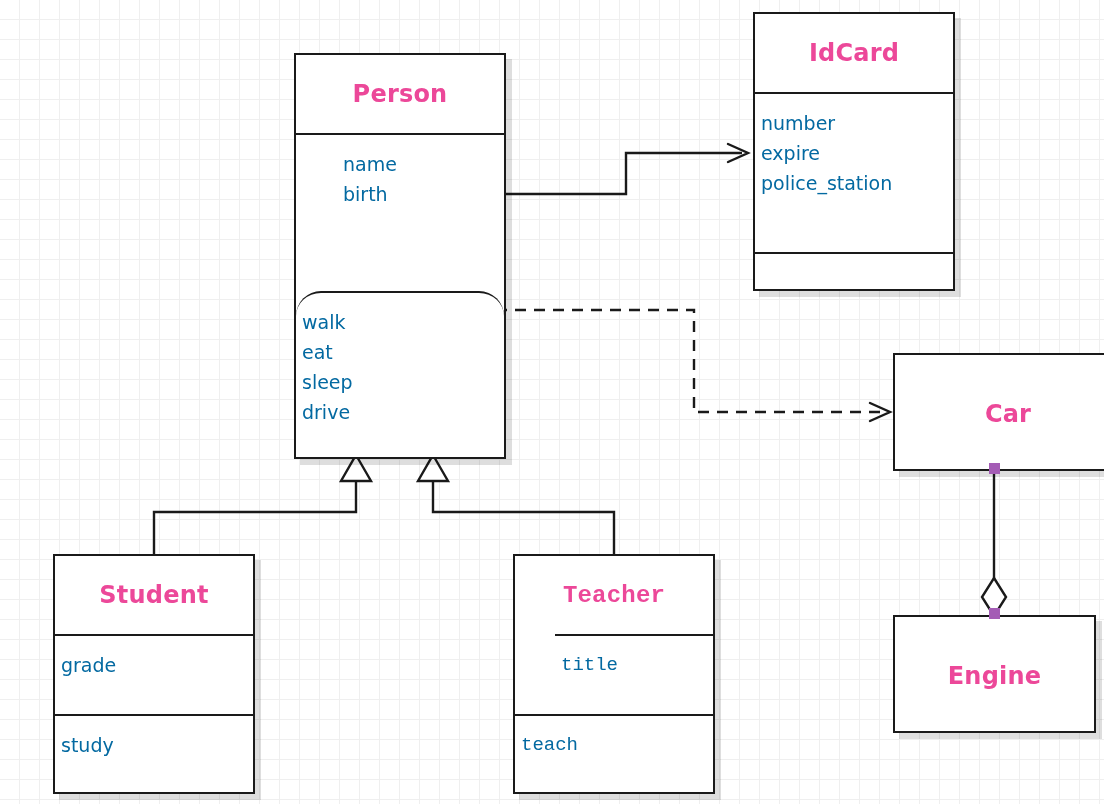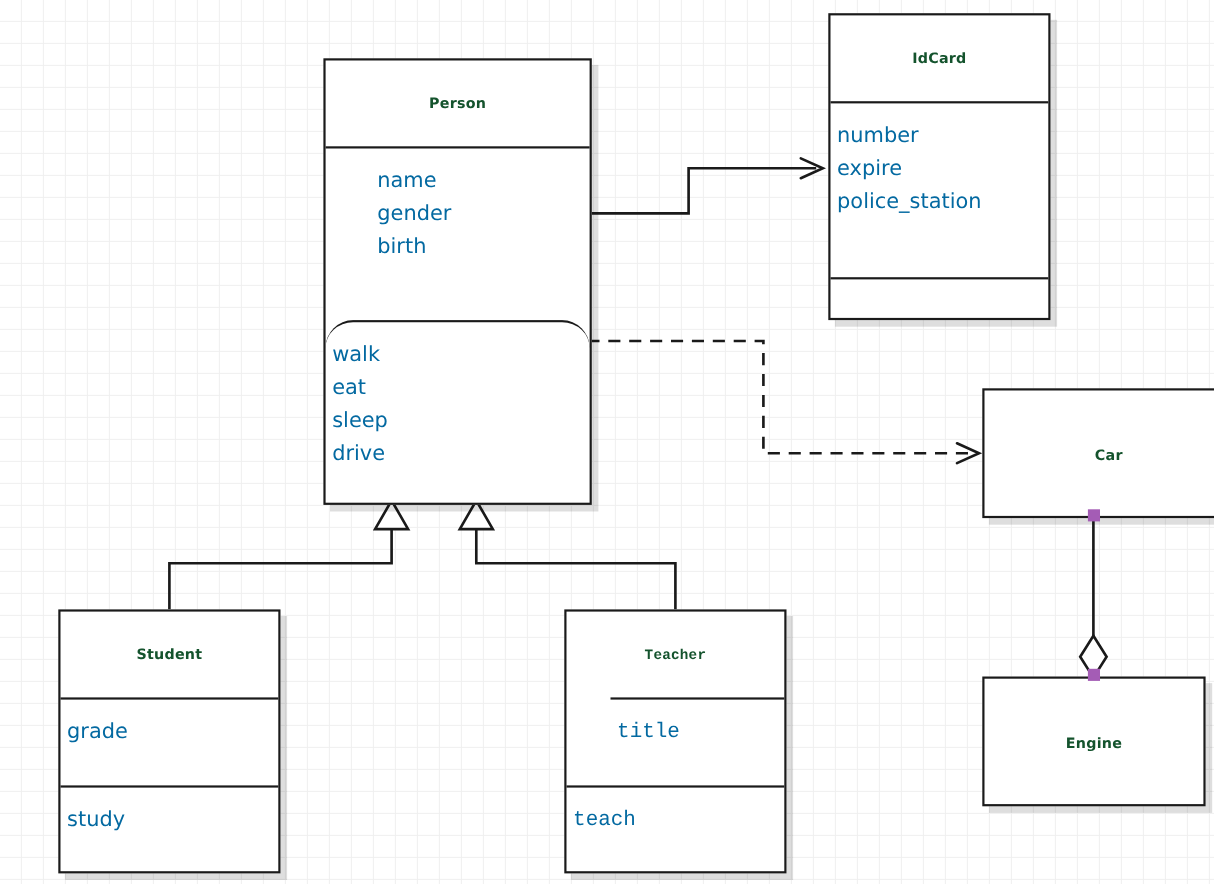"IdCard" .class-name { color: #14532d -> #ec4899; font-size: 13px -> 24px }
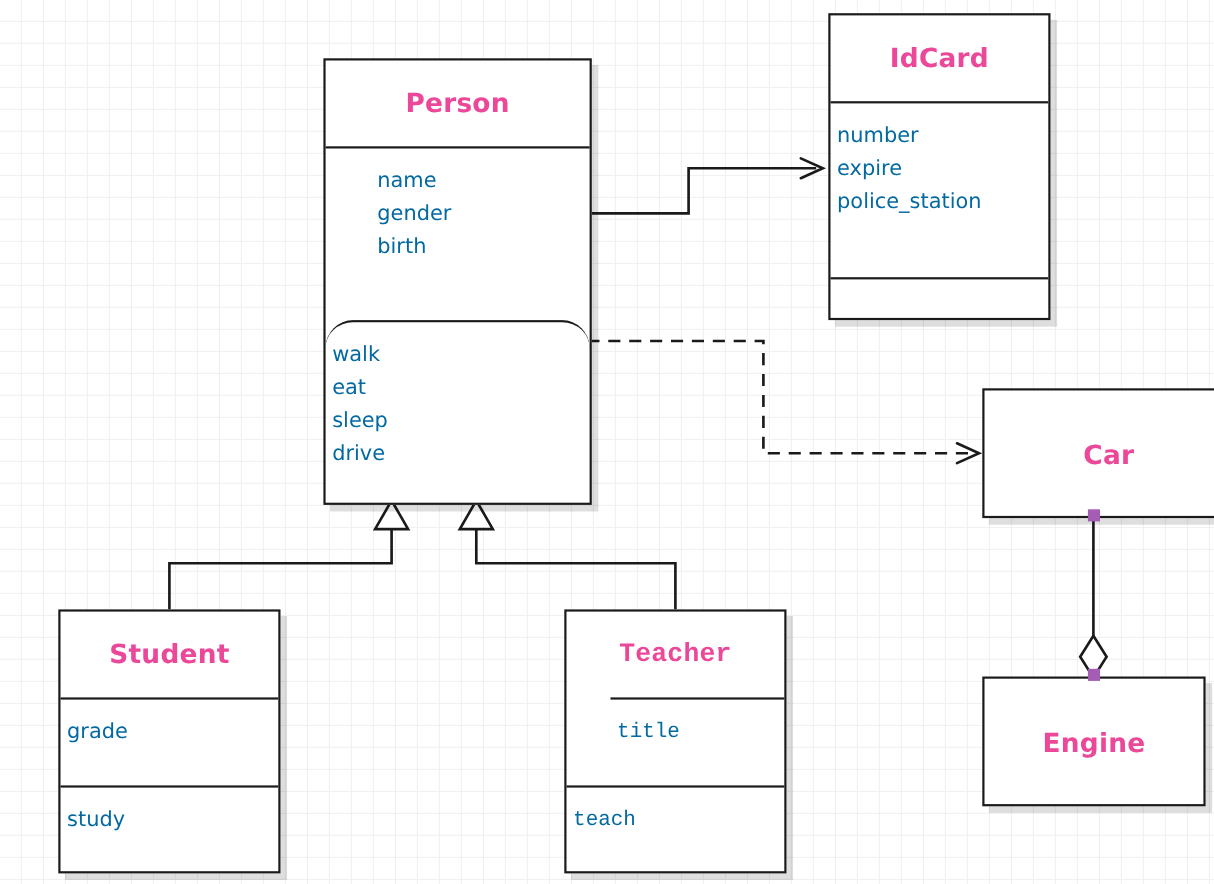"Person" div.uml-class { width: 244px -> 212px }
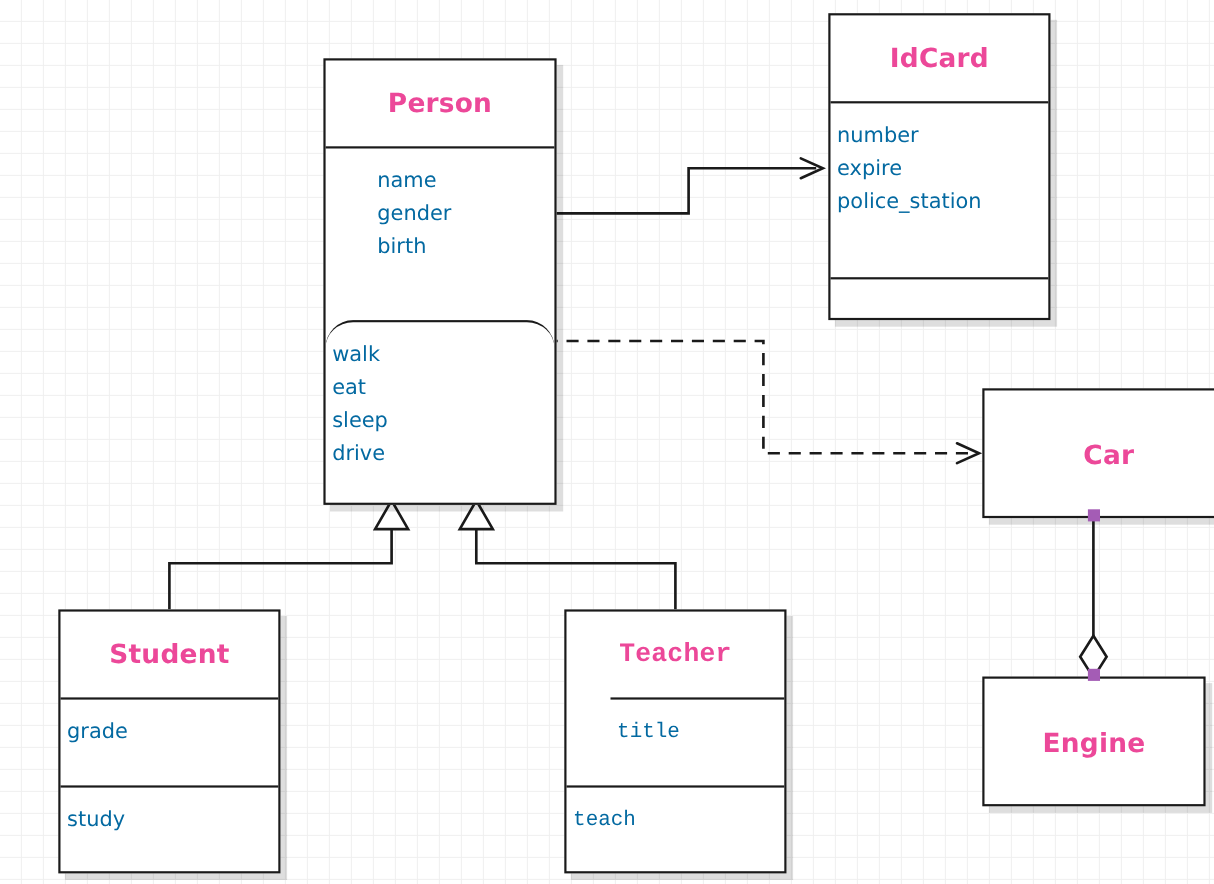"gender" div.member { html: <div>gender</div> -> none }
